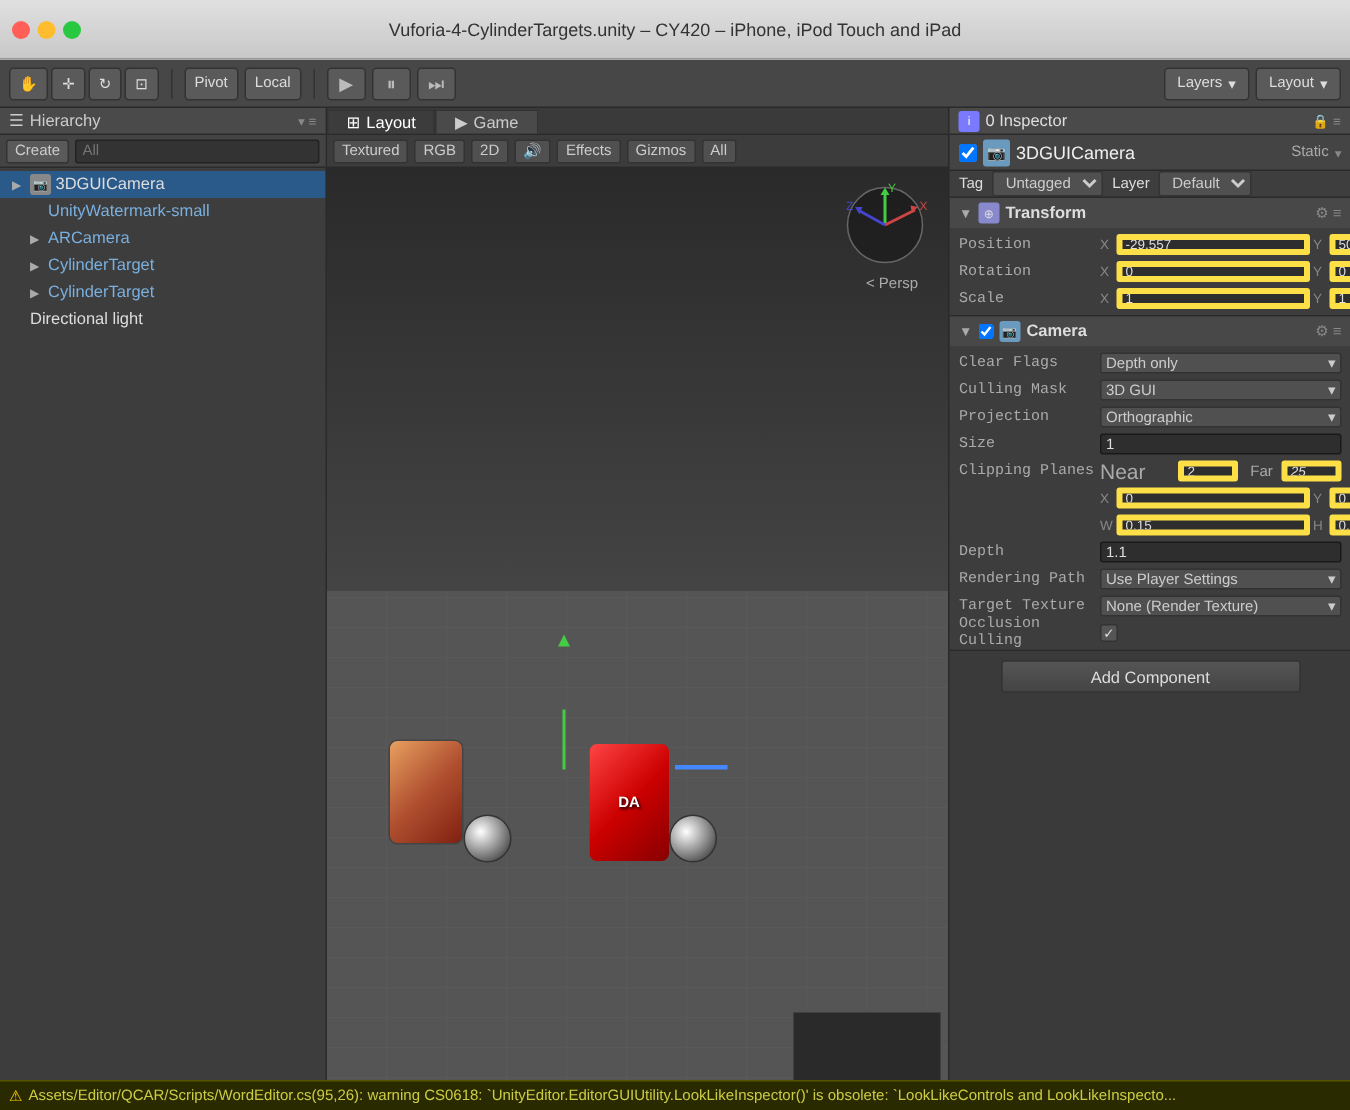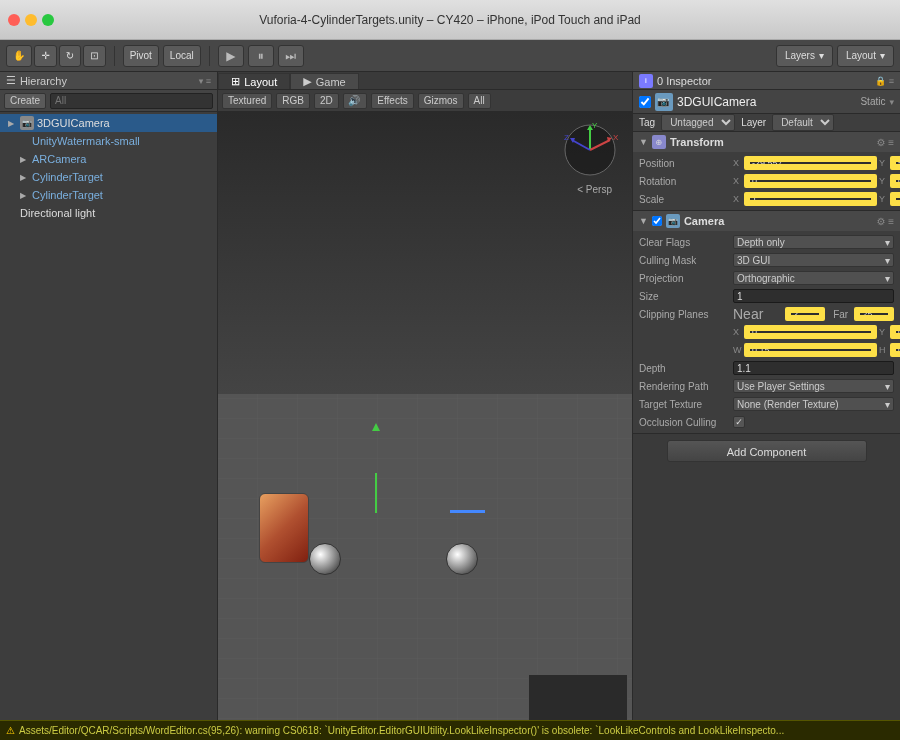"Position" .prop-label { font-family: none -> Liberation Mono, monospace }
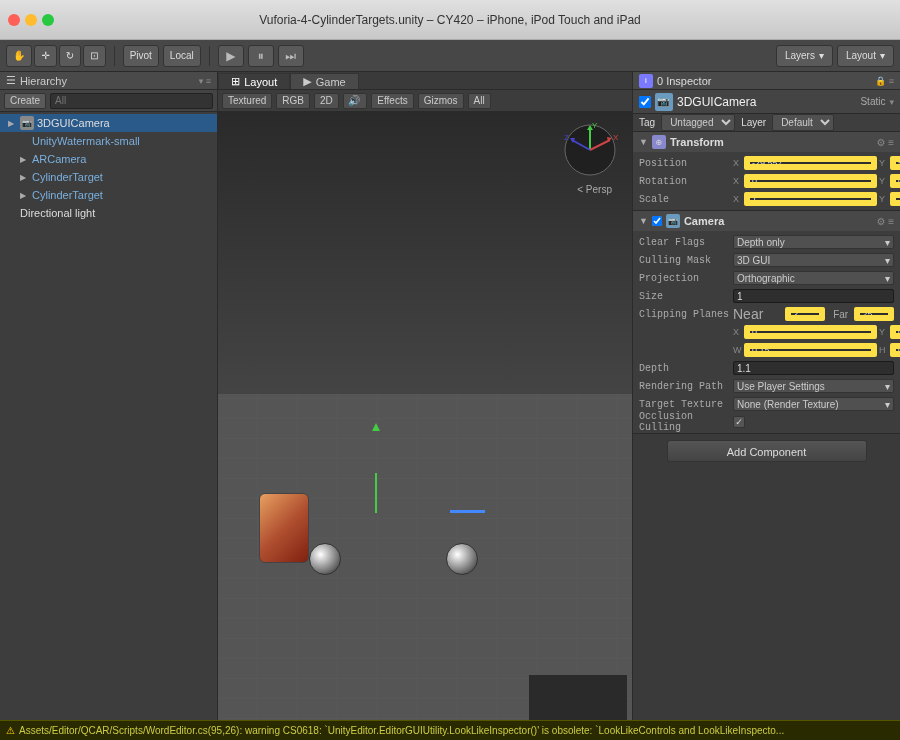"-29.557" .xyz-input { border: 6px solid #fde047 -> 4px solid #fde047 }
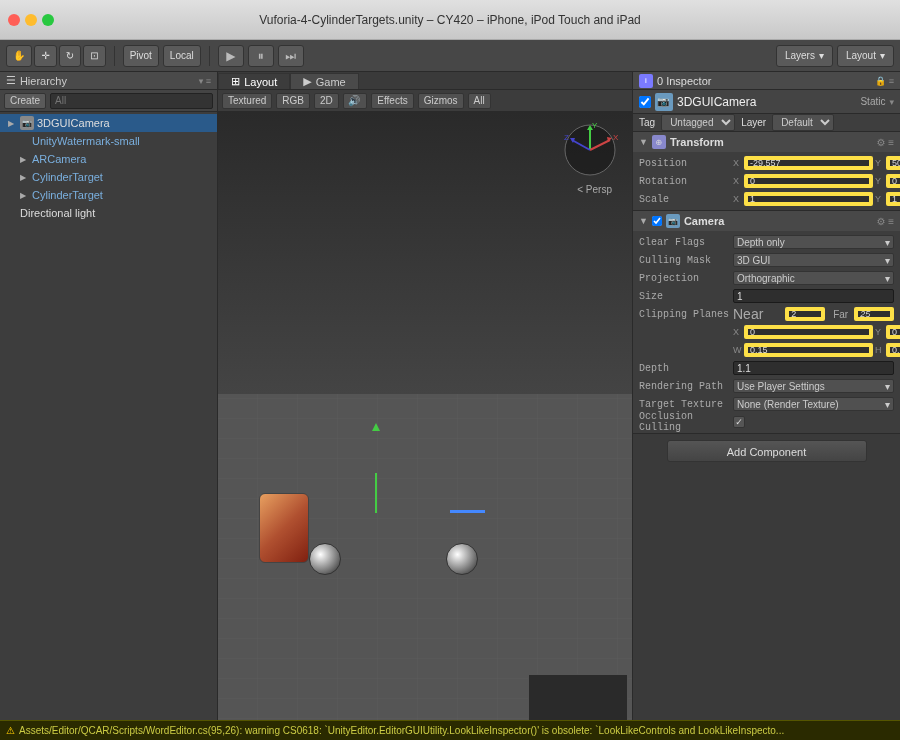"DA" div { html: none -> <div> <div>DA</div> </div> }
